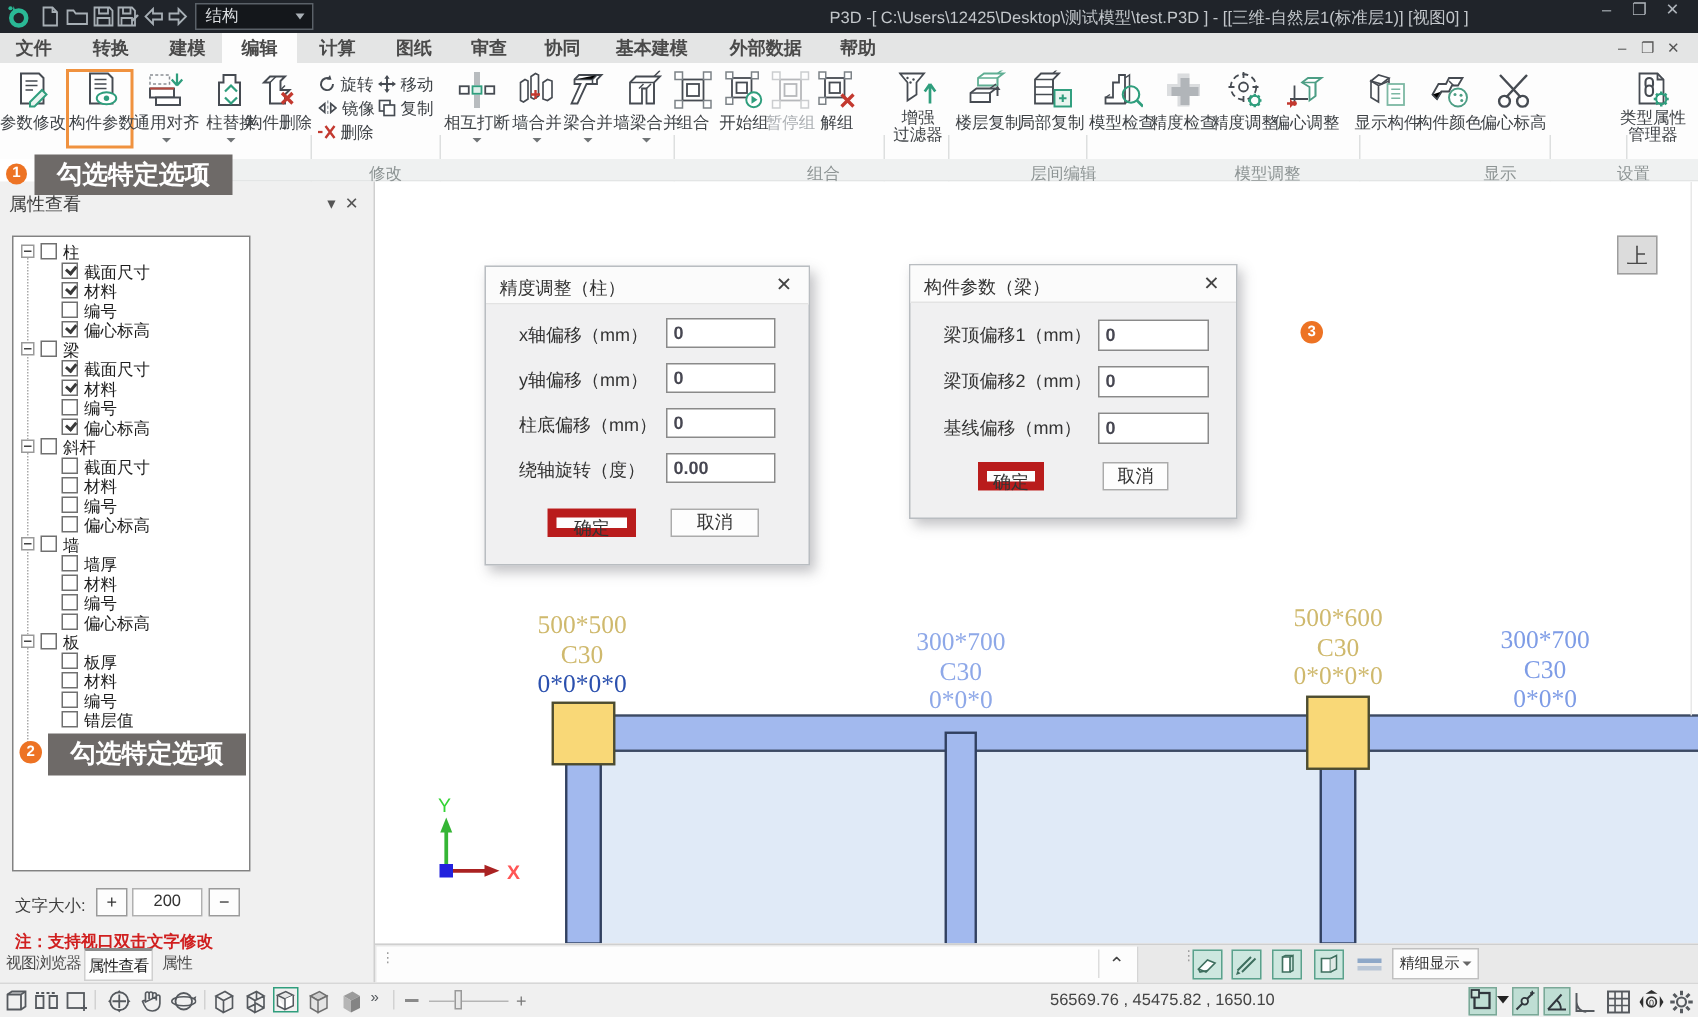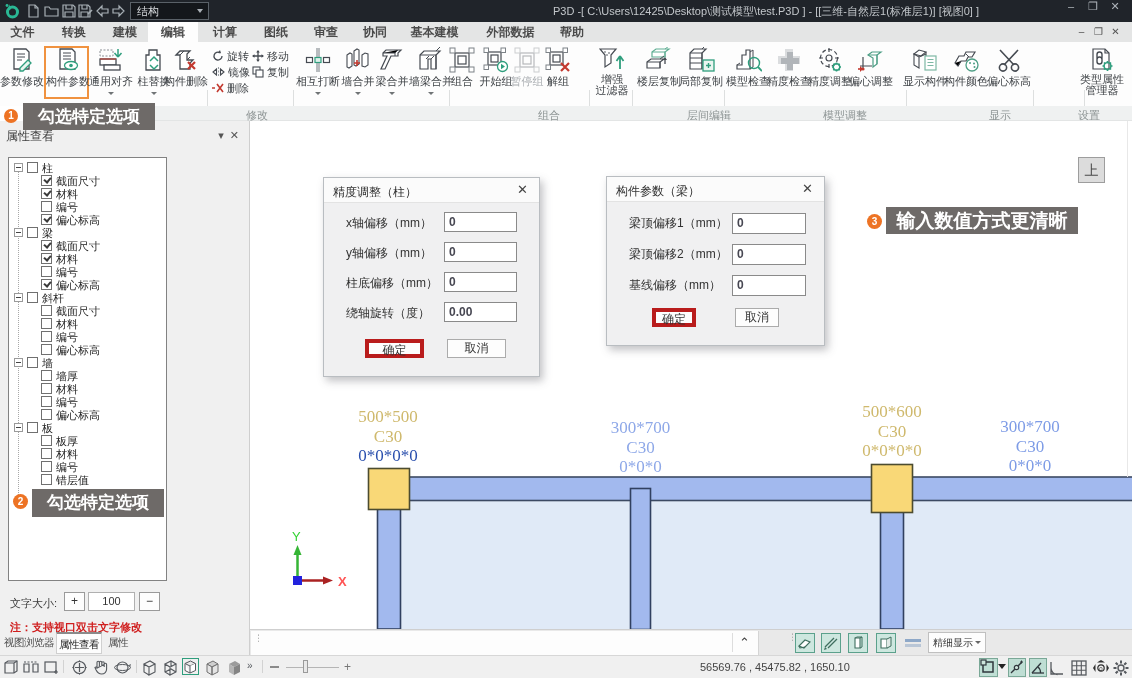"输入数值方式更清晰" div.badge { html: <div>输入数值方式更清晰</div> -> none }
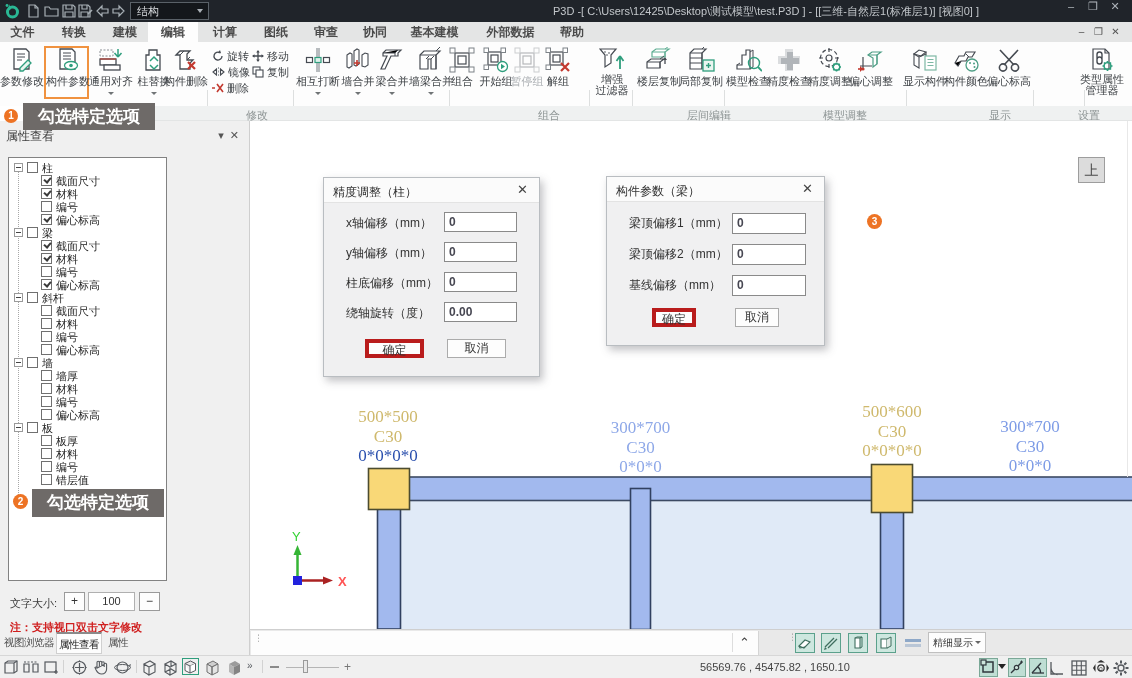"确定" .dbtn.ok { border: 4px solid #b91c1c -> 6px solid #b91c1c }
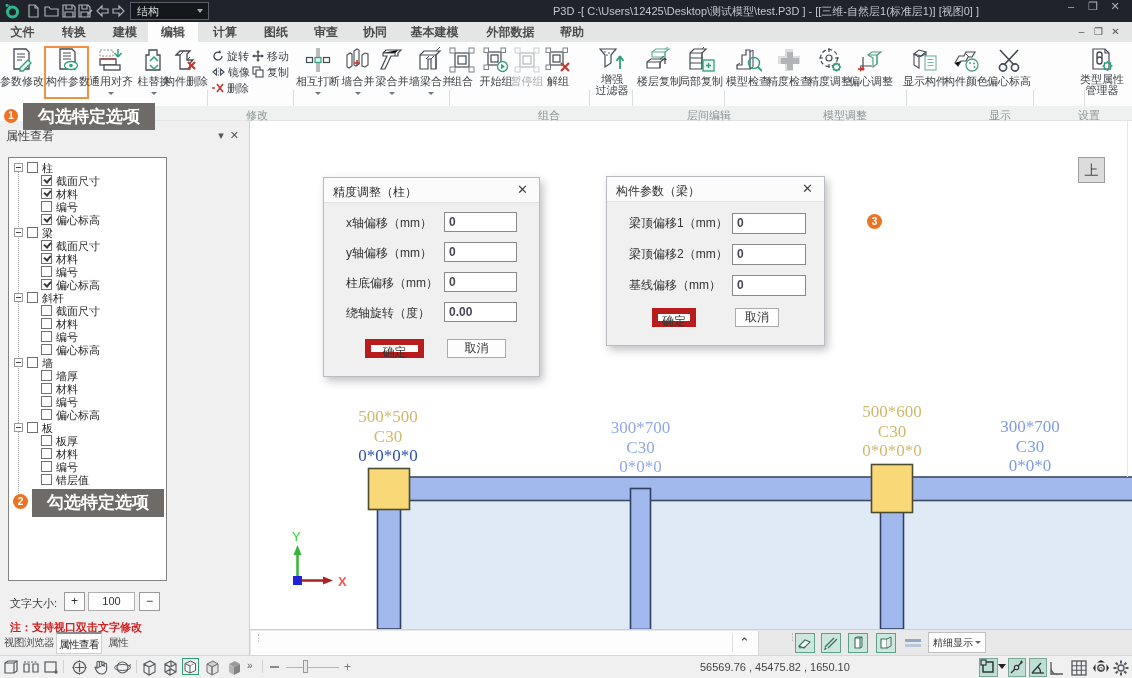"100" div { text: 100 -> 200 }
